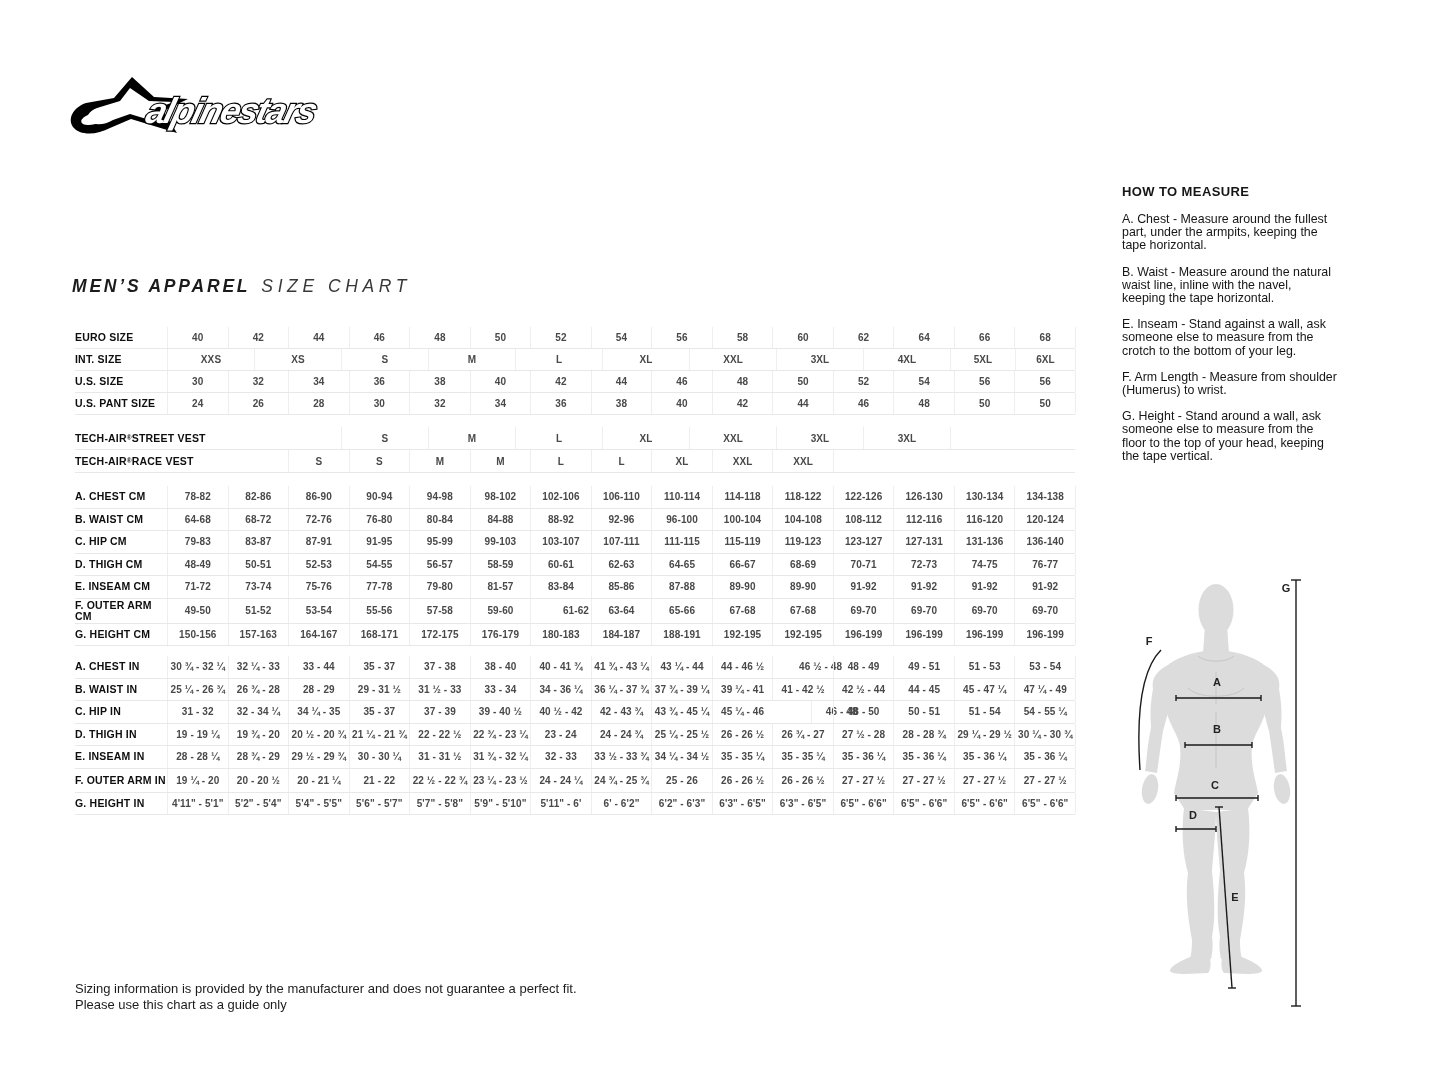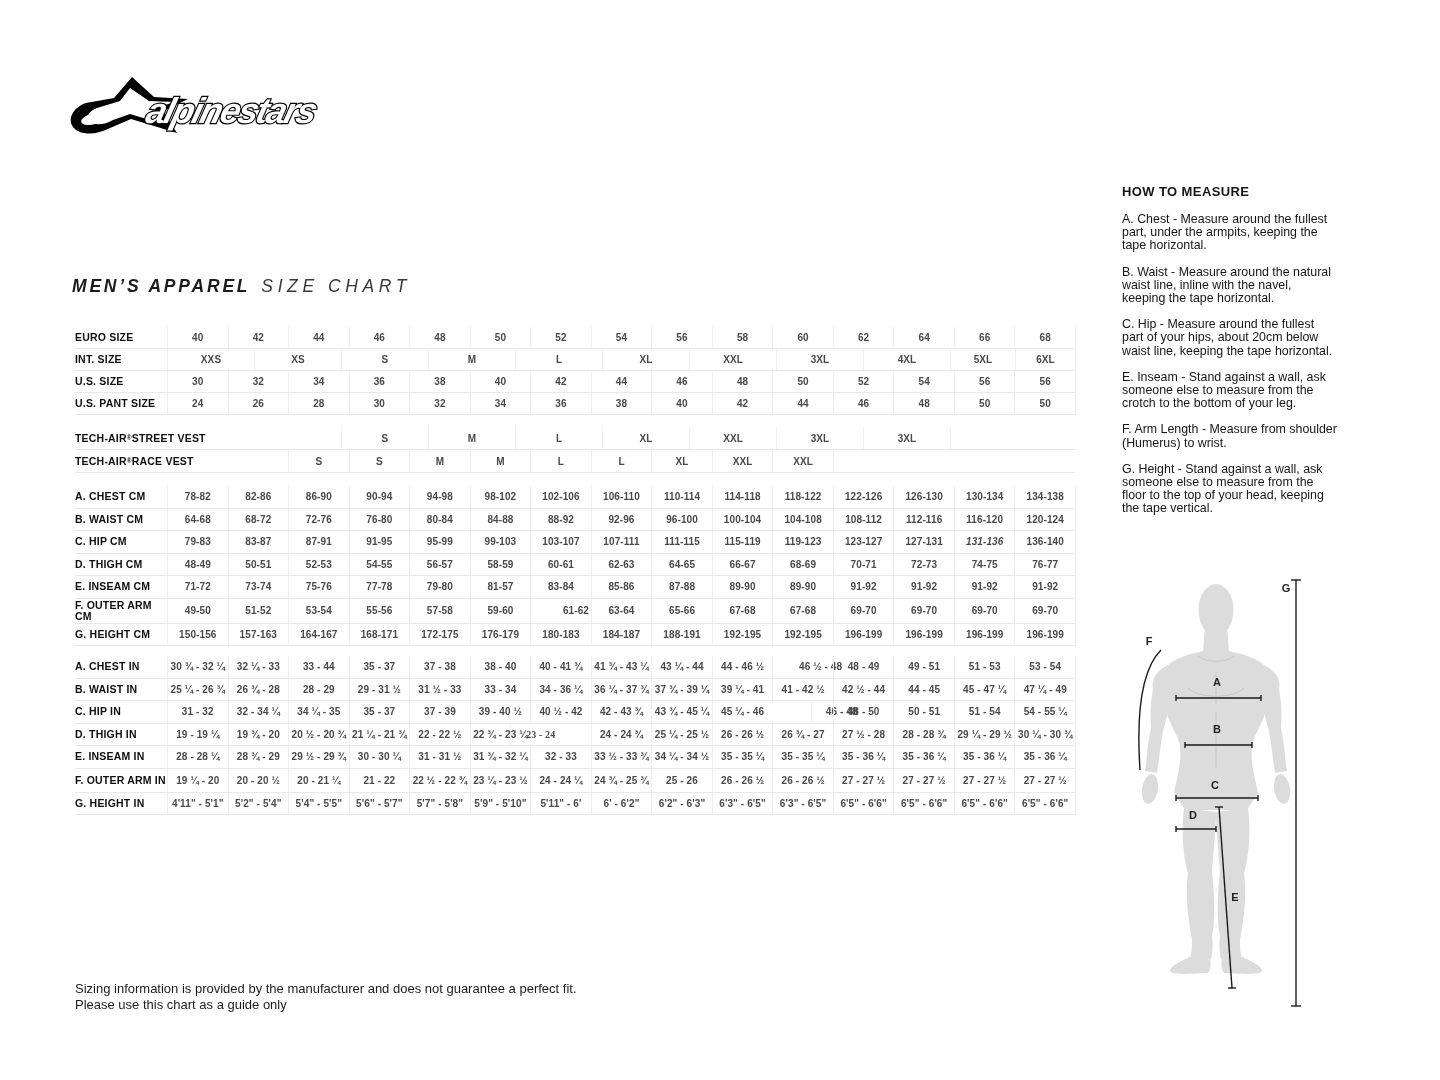"C. Hip - Measure around" p { html: <p>C. Hip - Measure around the fullest part of your hips, about 20cm below waist line, keeping the tape horizontal.</p> -> none }
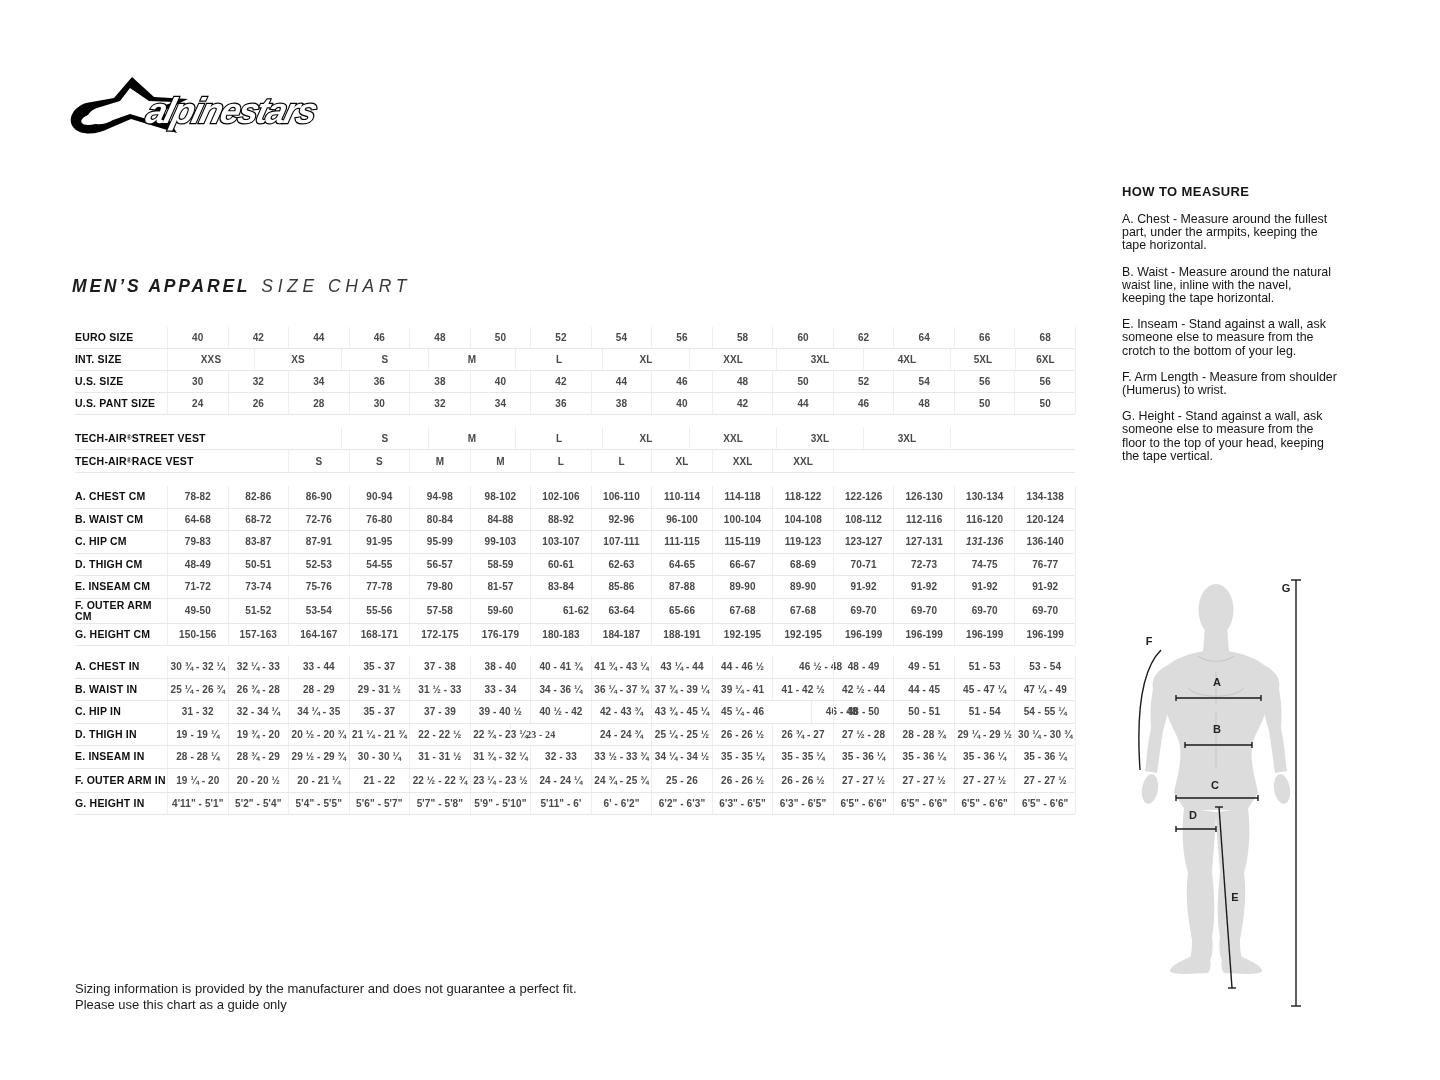"G. Height - Stand against" p { text: against -> around }
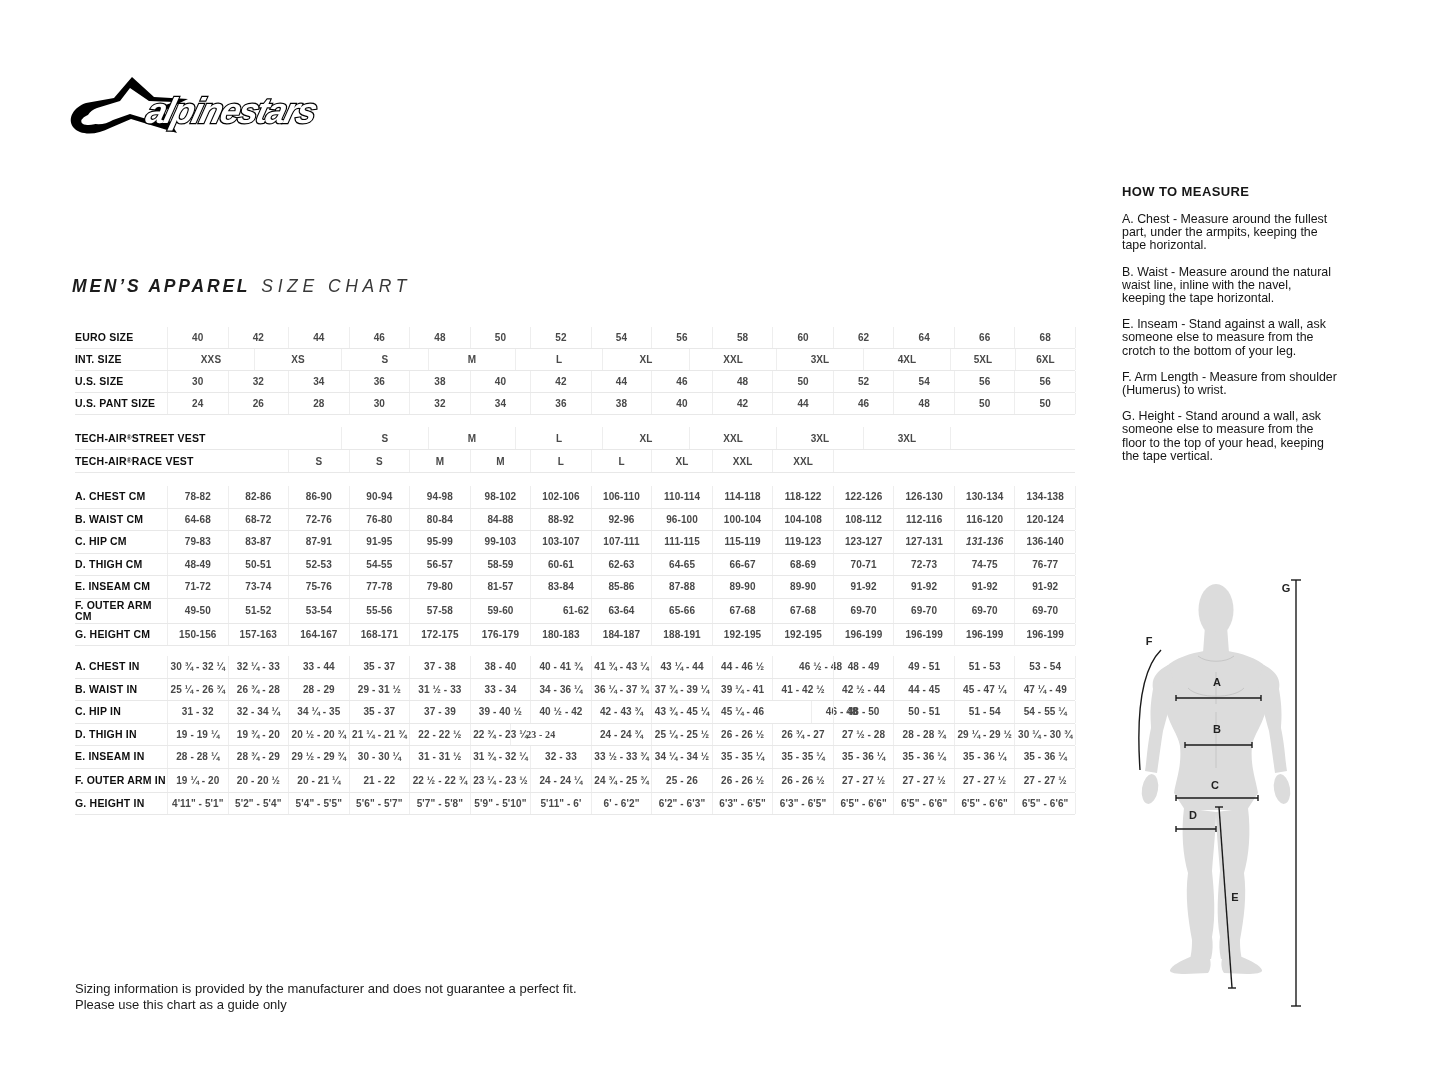"131-136" div.tcell { font-style: italic -> none }
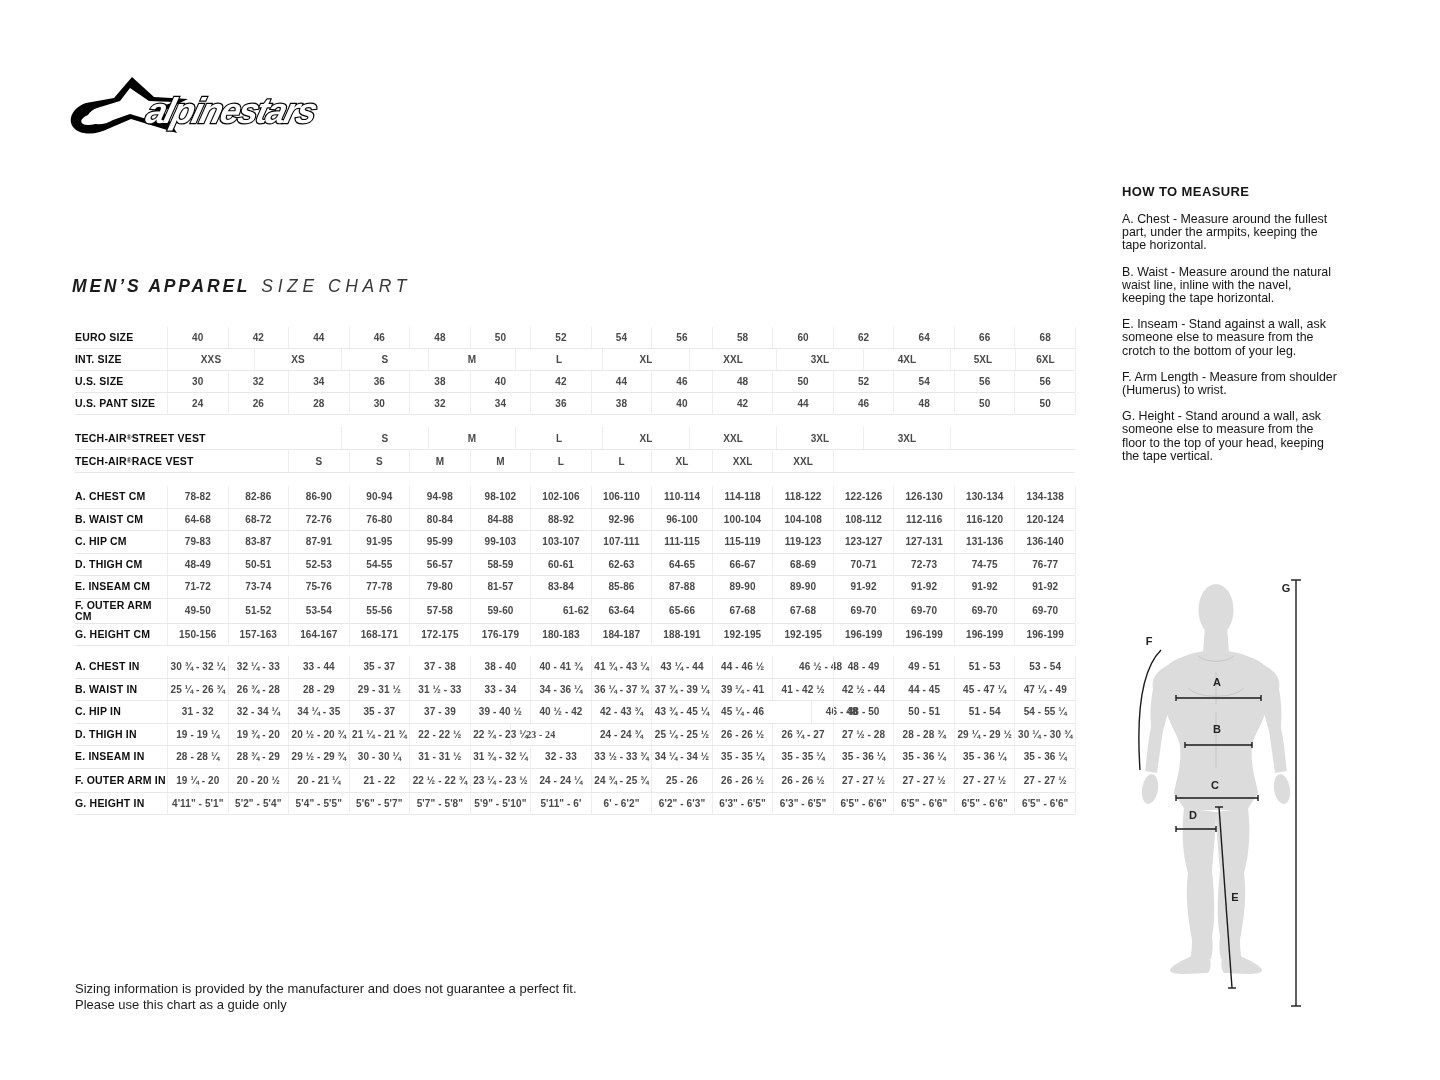"23 - 24" div.tcell { font-family: Liberation Serif, serif -> none; left: 435px -> 455px }
